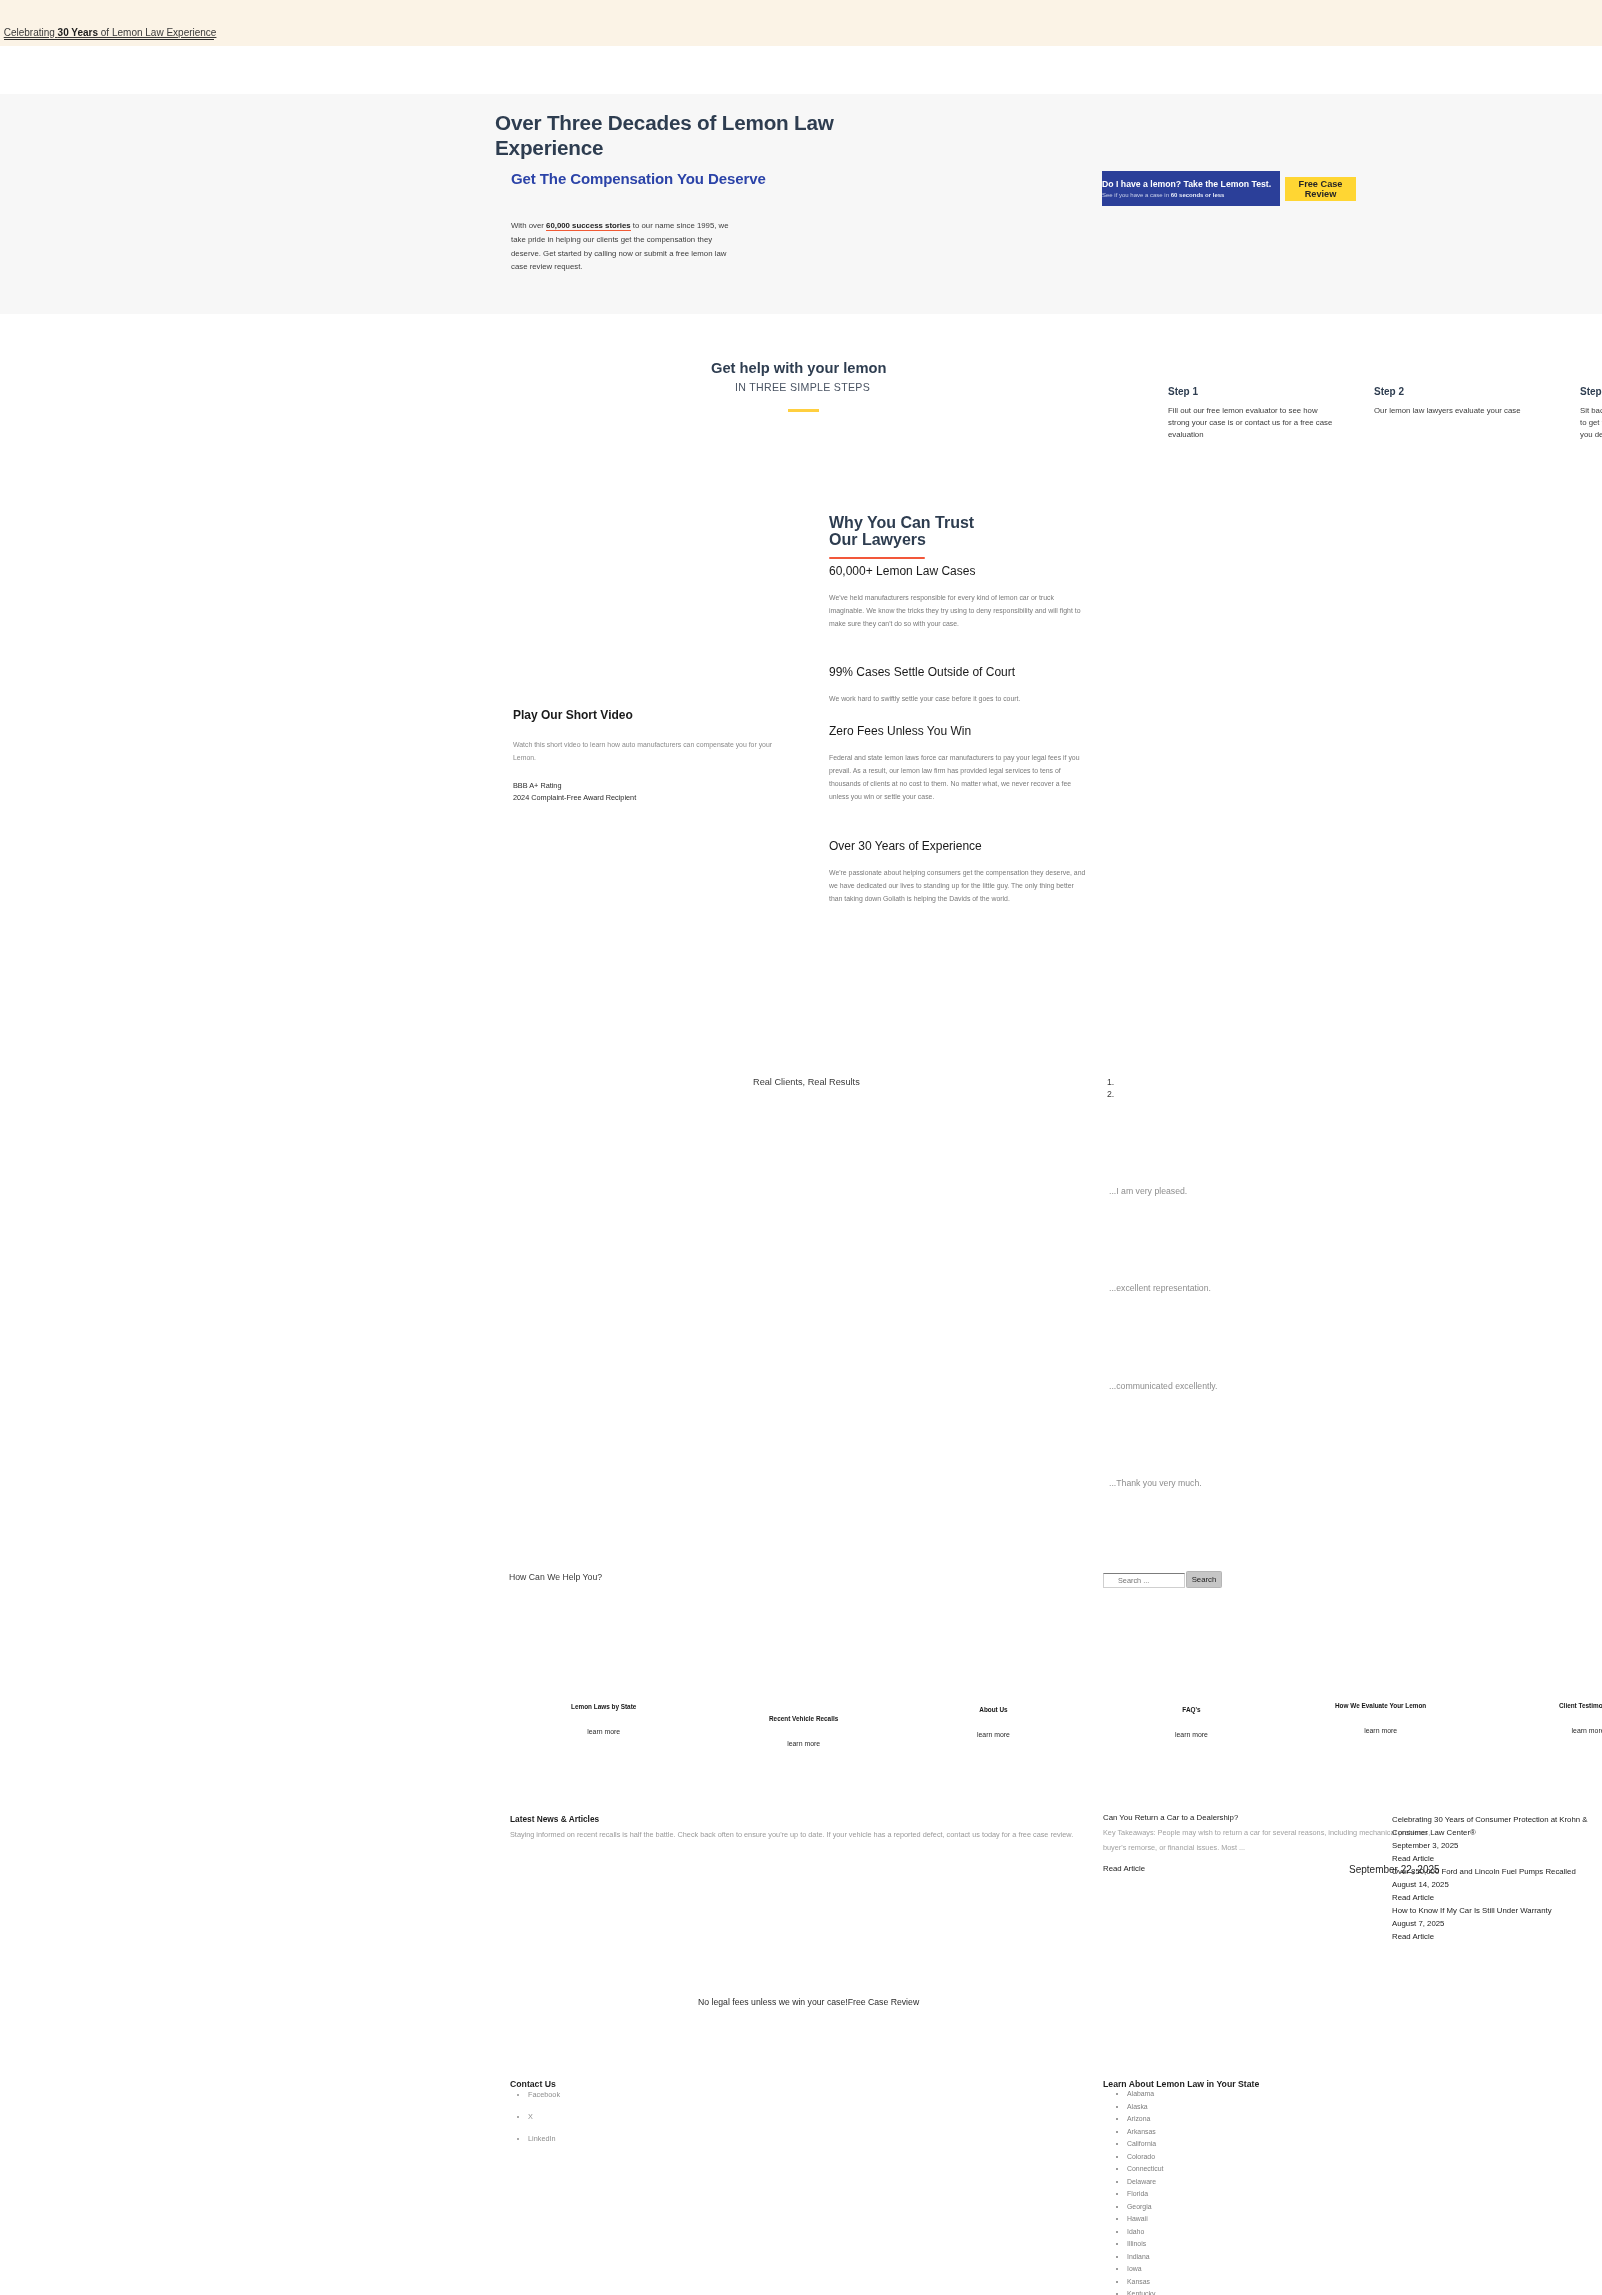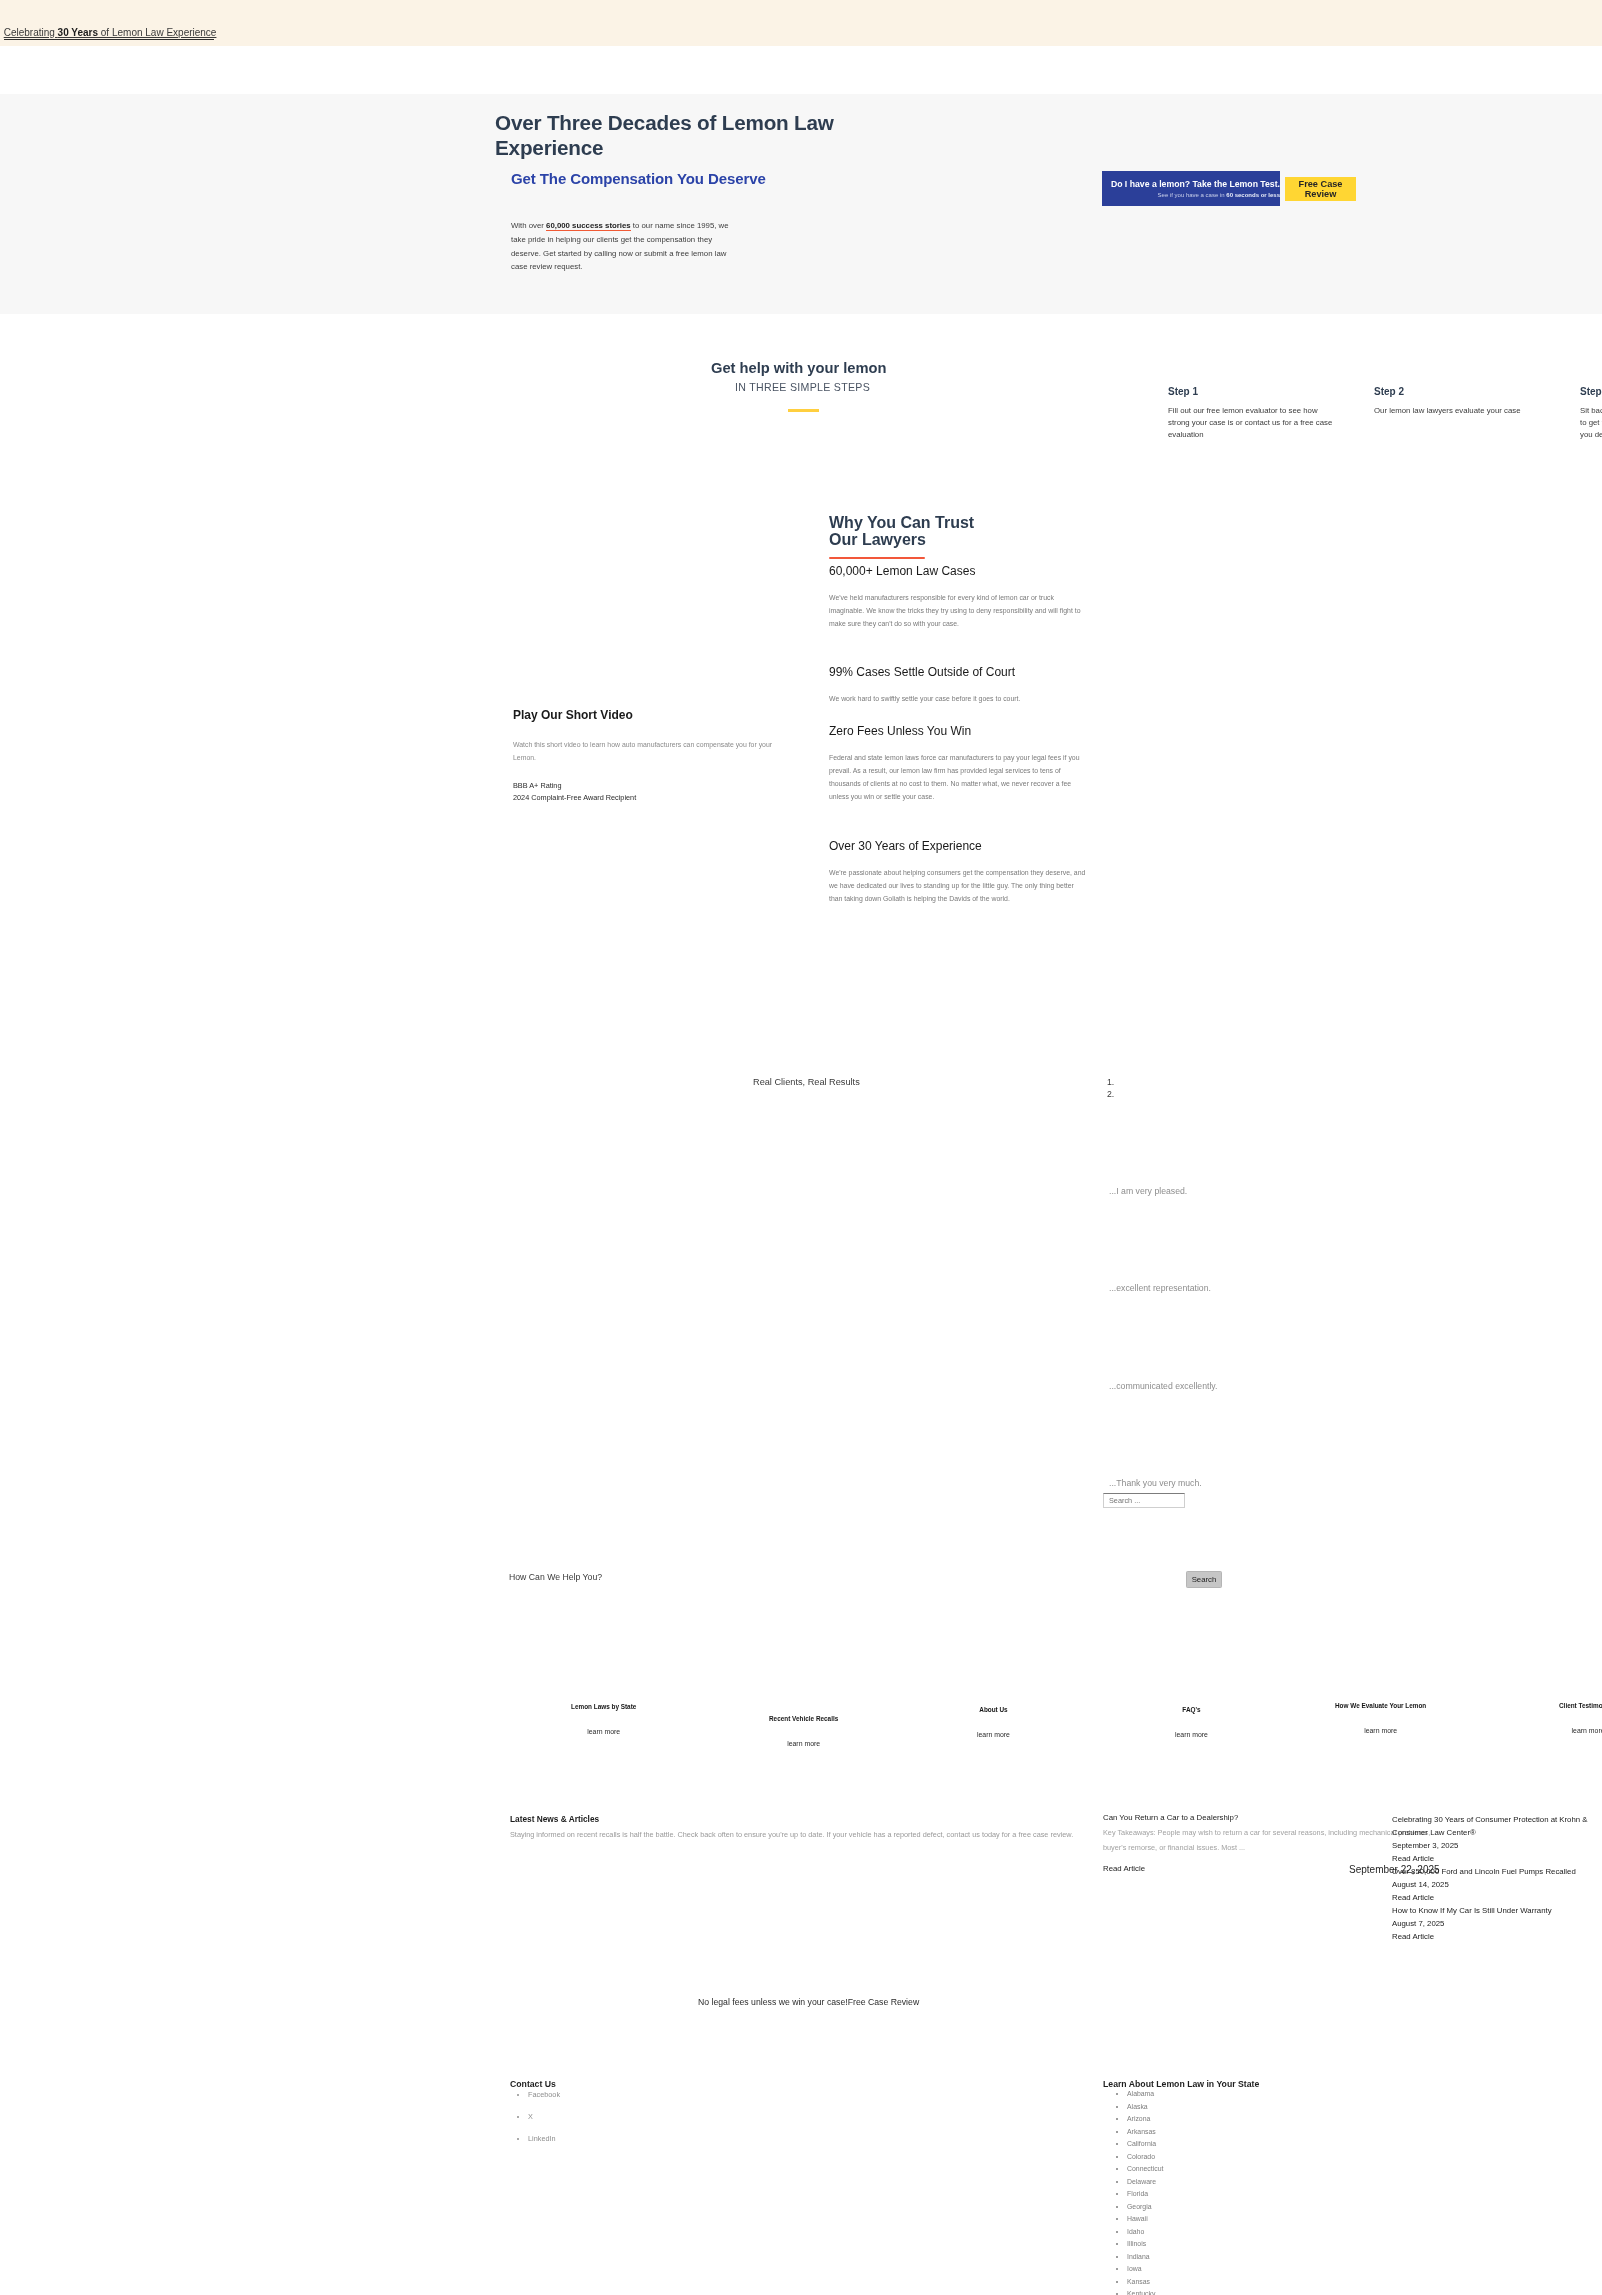"Do I have a lemon?" .btn-lemon-test { align-items: flex-end -> flex-start }
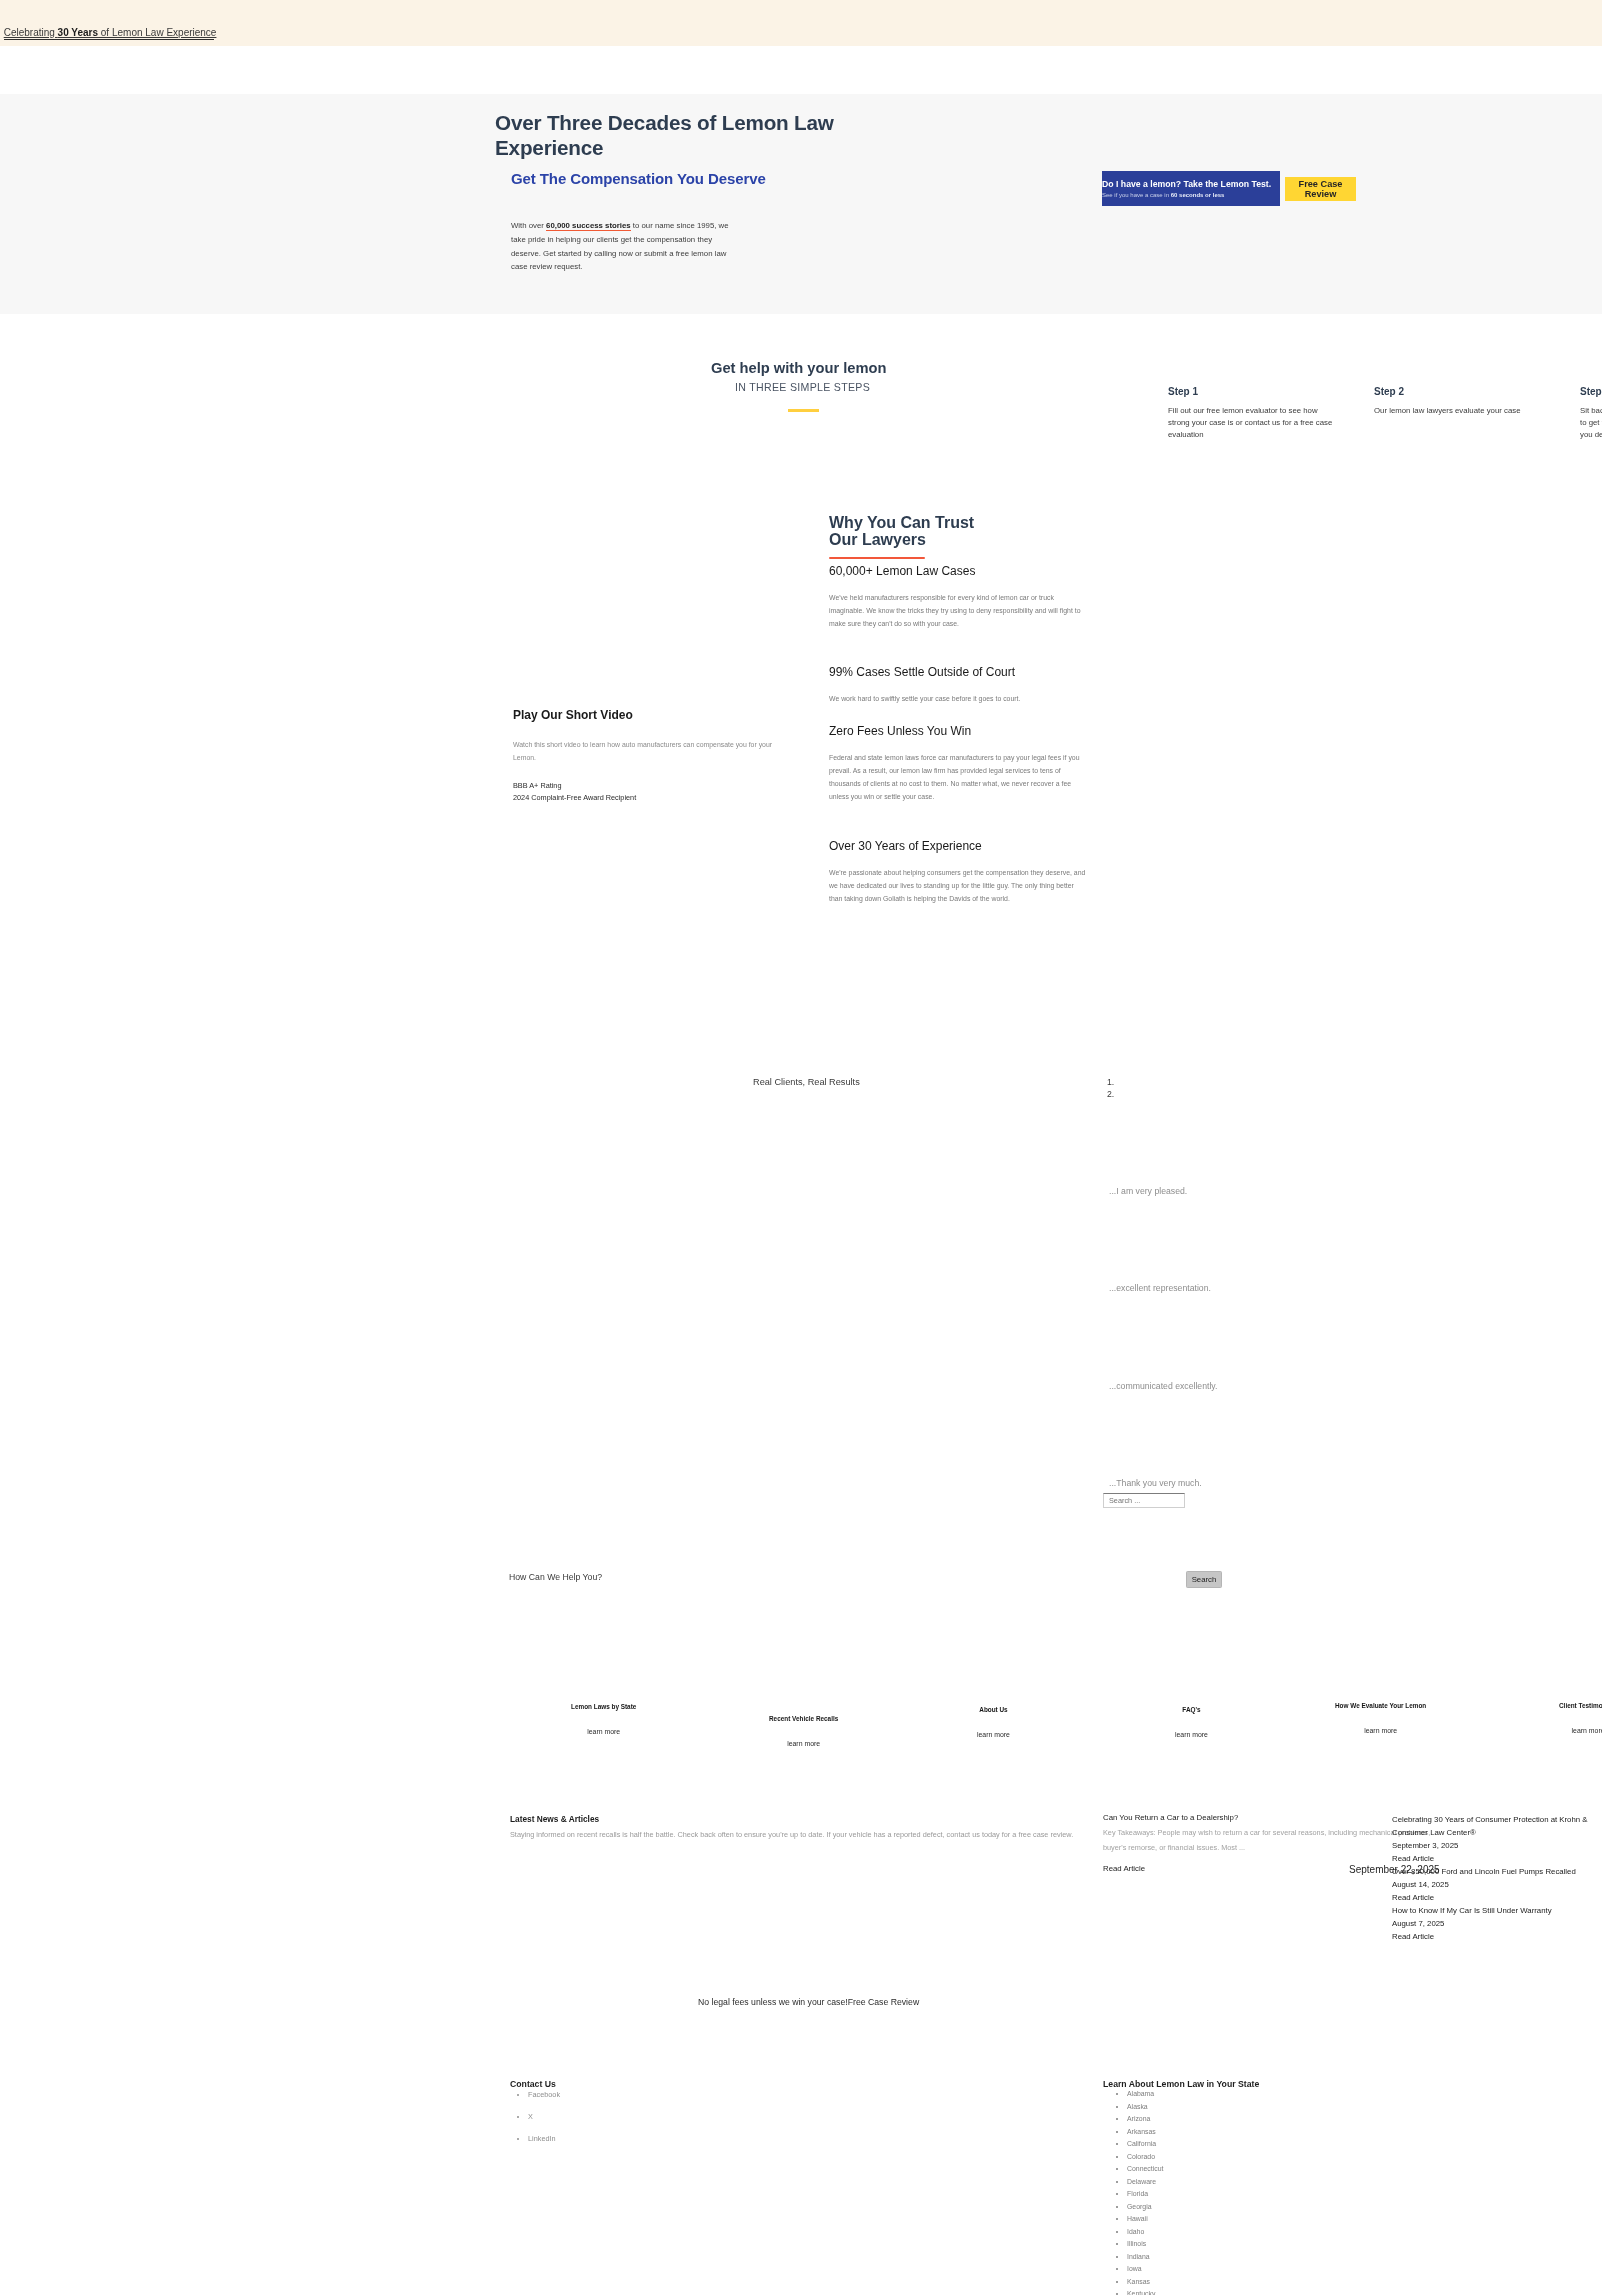"Search ..." .search-input { padding-left: 5px -> 14px; top: 1493px -> 1573px }
